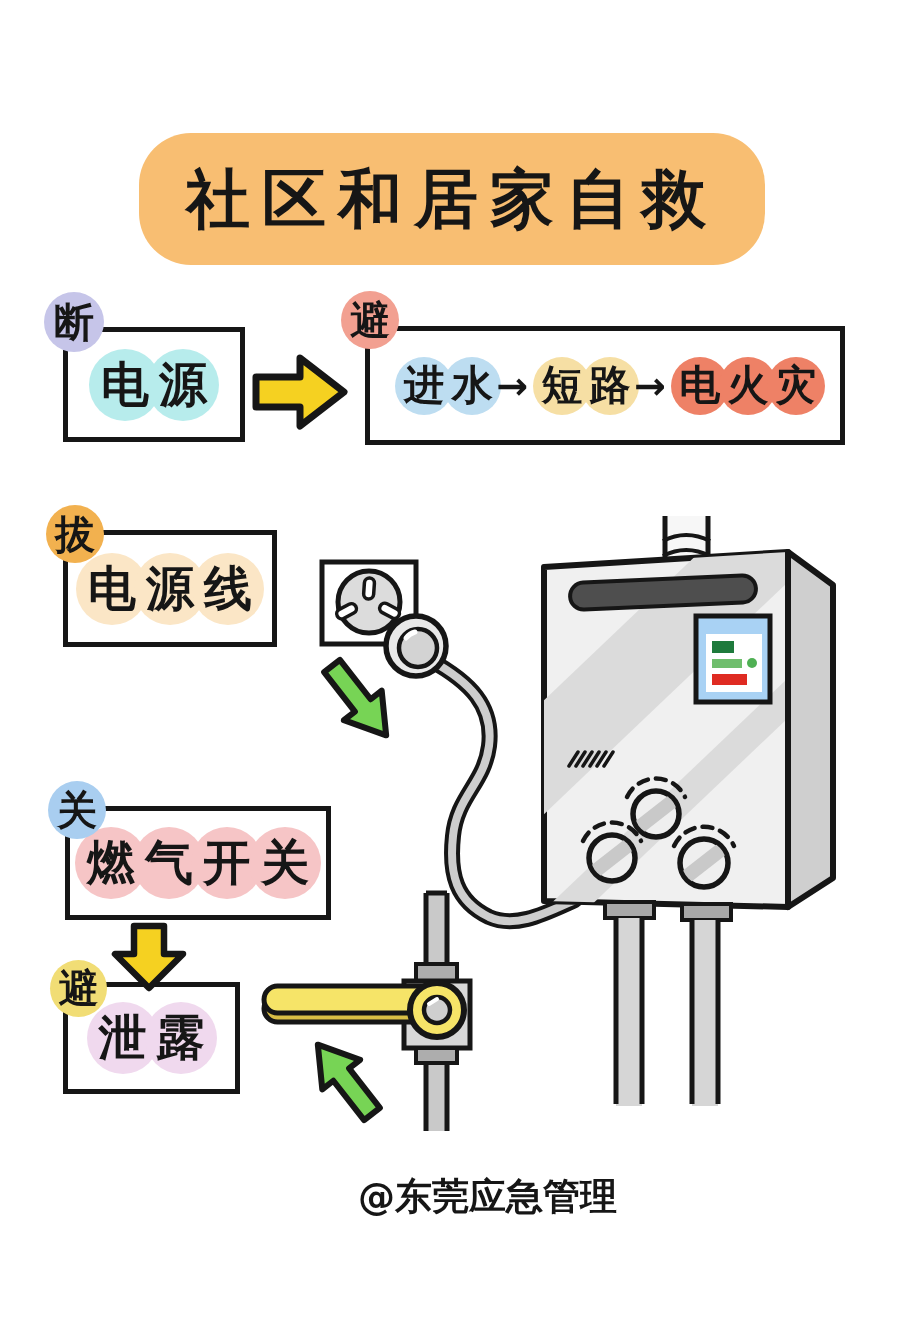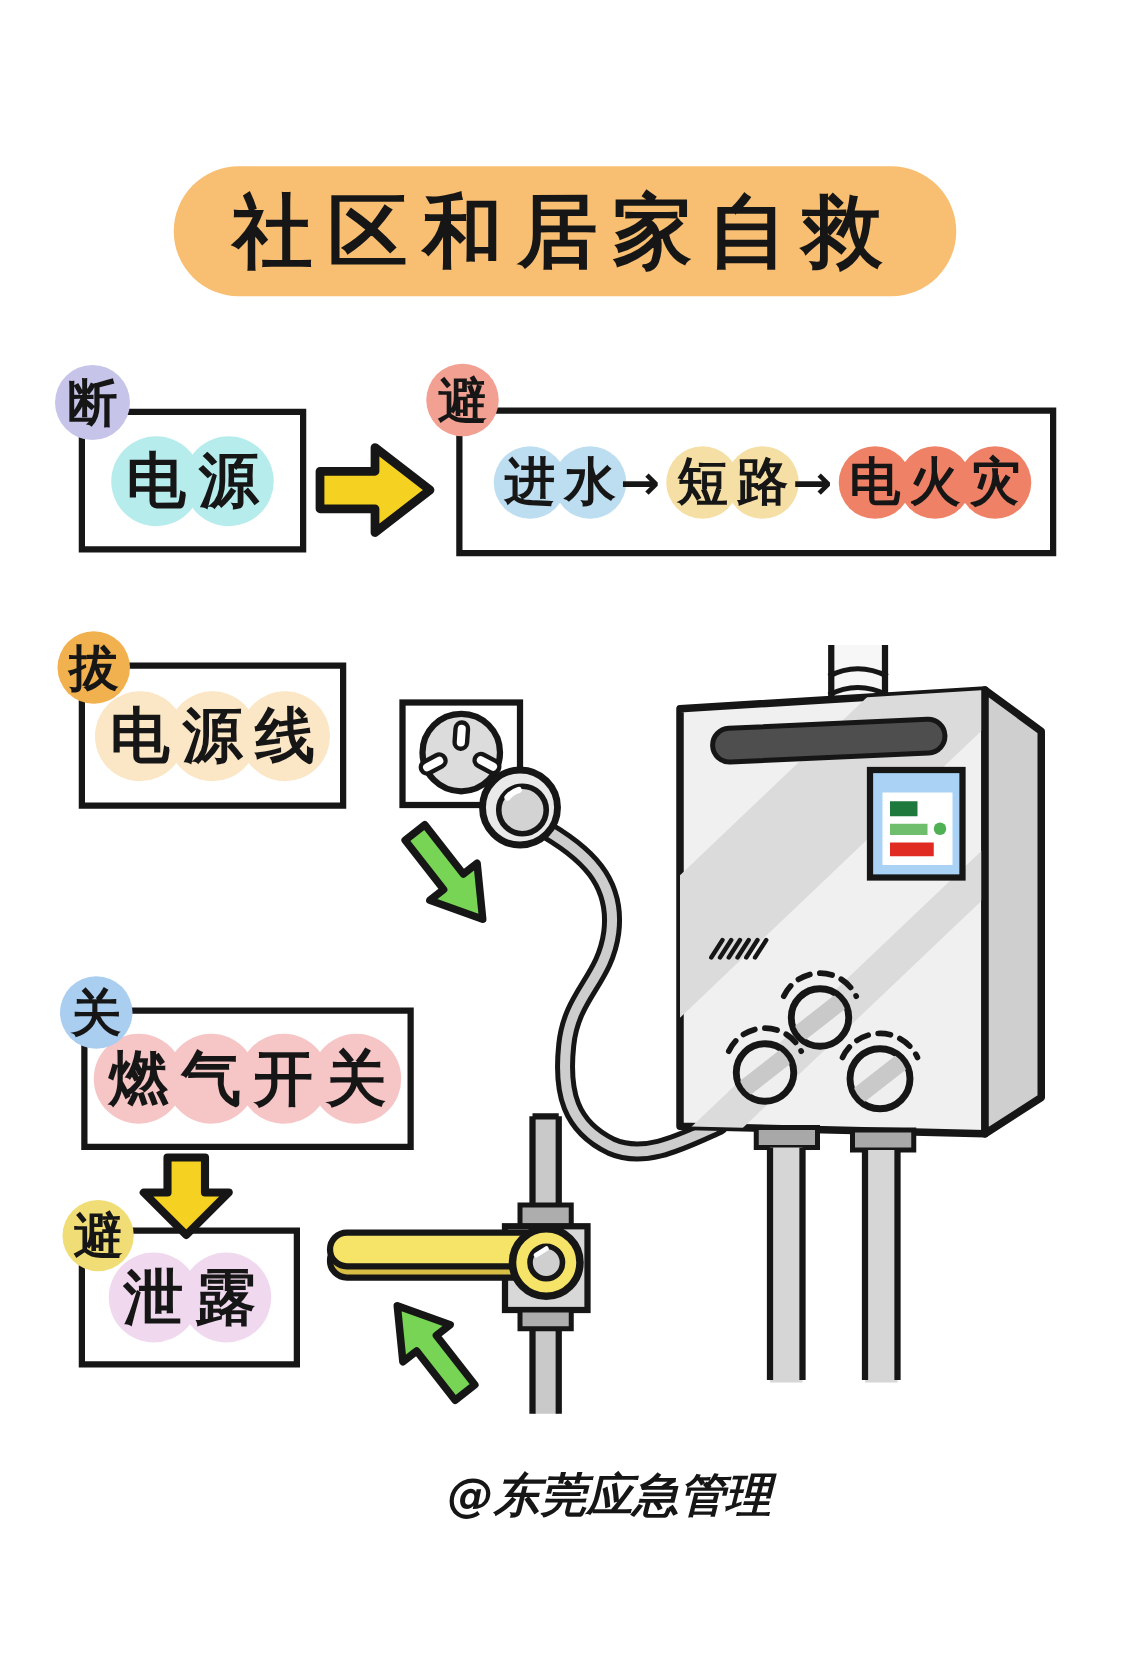"社区和居家自救" .banner { height: 104px -> 132px }
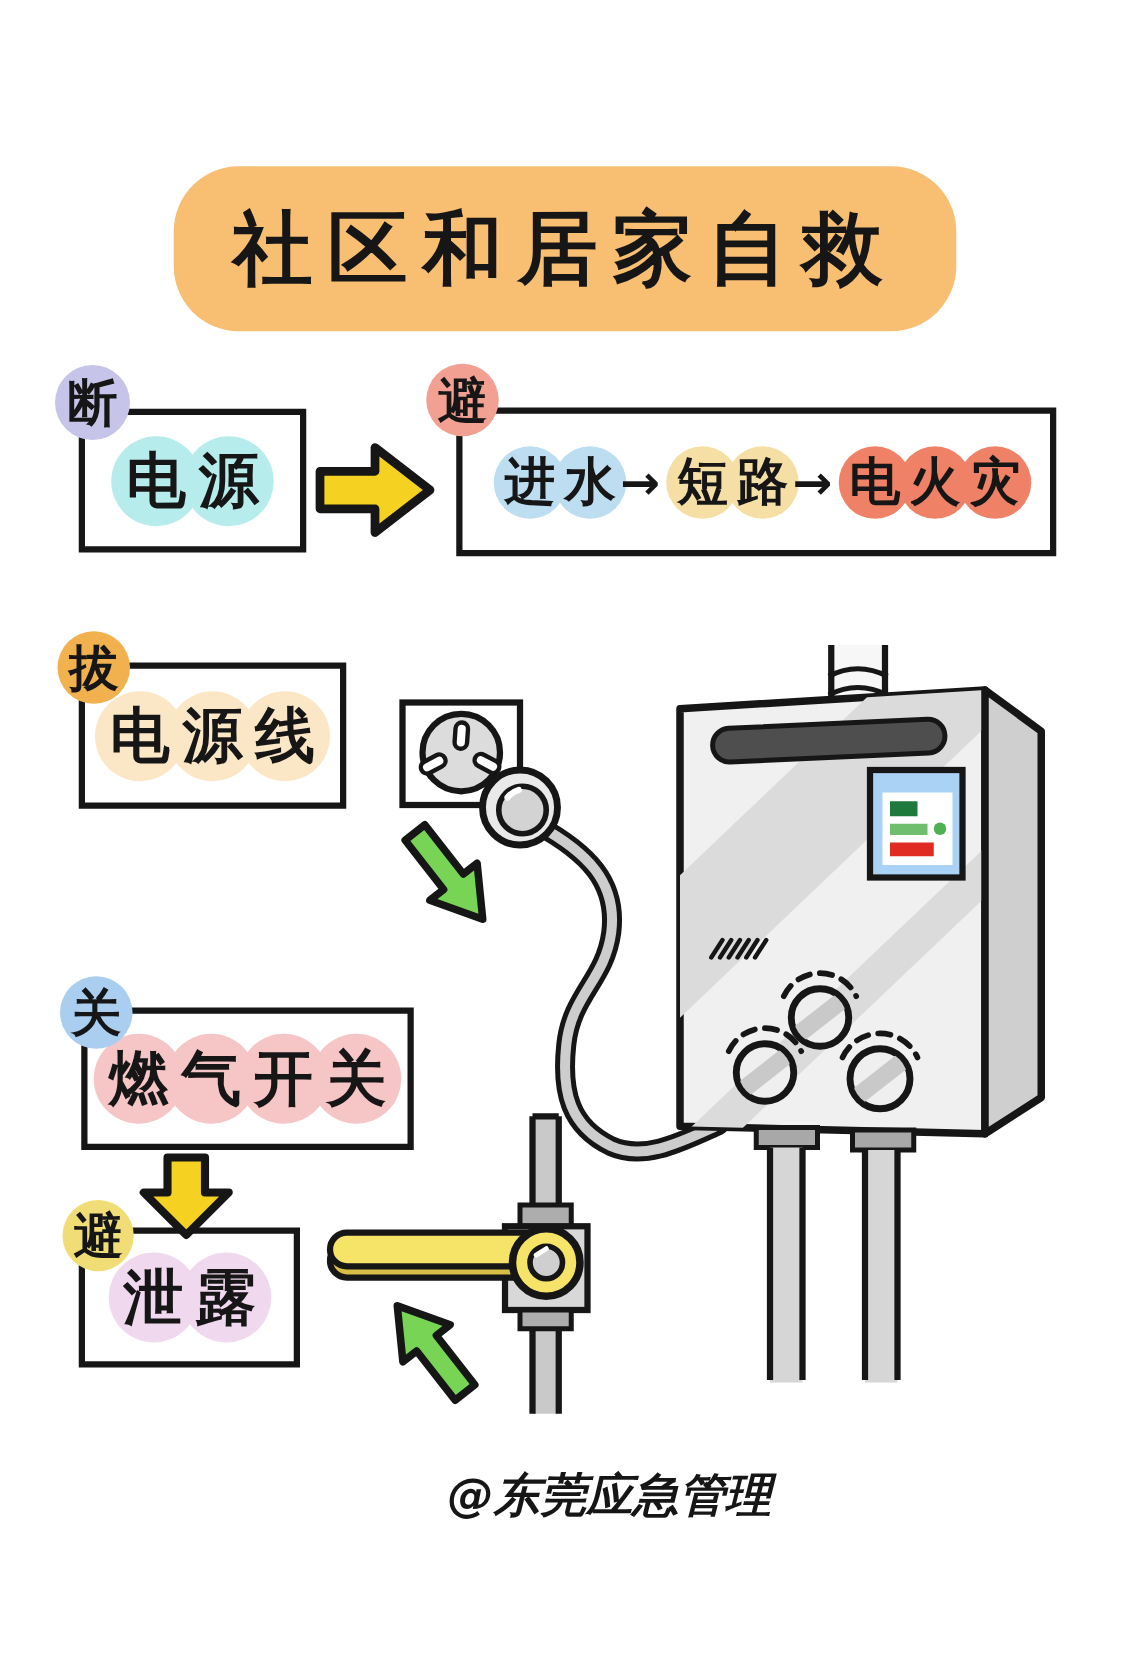"@东莞应急管理" .footer-credit { font-style: italic -> none }
